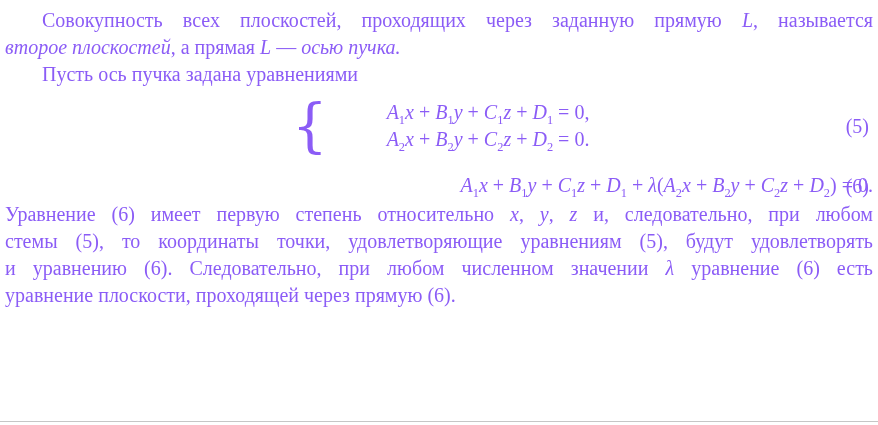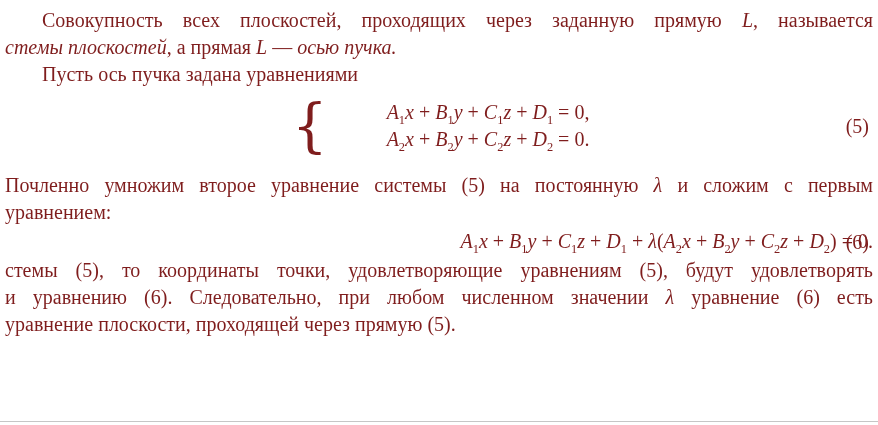"Совокупность всех плоскостей, проходящих" .page { color: #7f1d1d -> #8b5cf6 }
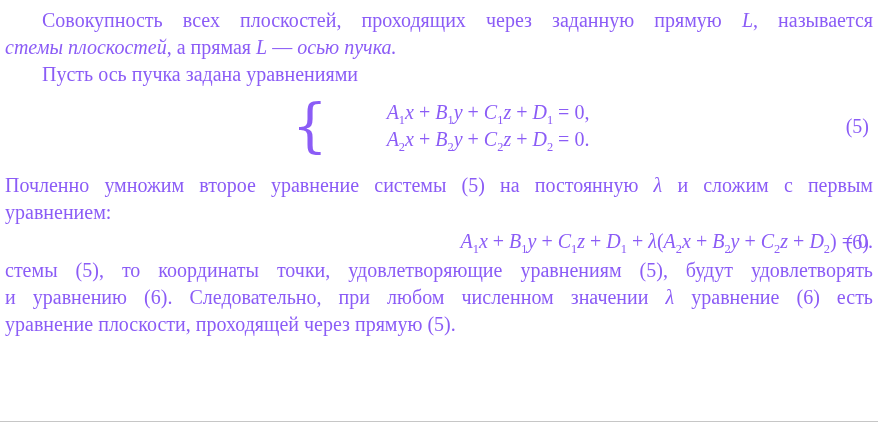"стемы плоскостей" span.it { text: стемы -> второе }
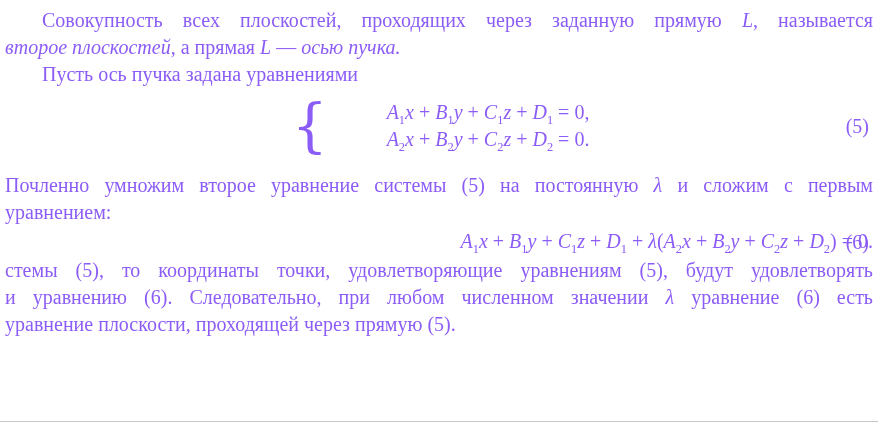"Почленно умножим второе уравнение" div.para { html: <div> <div><span>Почленно умножим второе уравнение системы (5) на постоянную </span><span>λ</span><span> и сложим с первым</span></div> <div><span>уравнением:</span></div> </div> -> none }
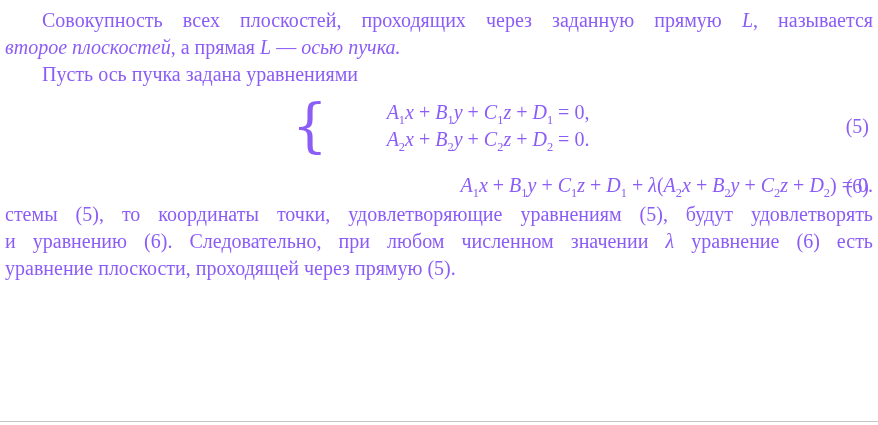"Уравнение (6) имеет первую степень" div.line { html: none -> <div><span>Уравнение (6) имеет первую степень относительно </span><span>x<span>,</span> y<span>,</span> z</span><span> и, следовательно, при любом</span></div> }
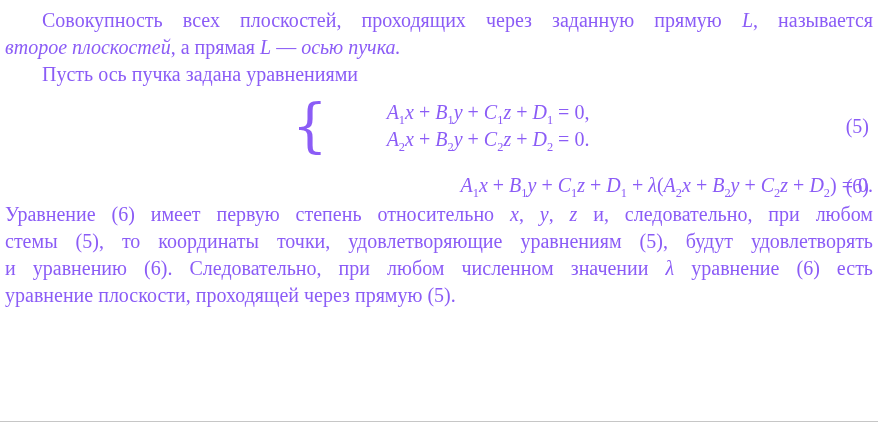"уравнение плоскости, проходящей через" span { text: 5 -> 6 }
